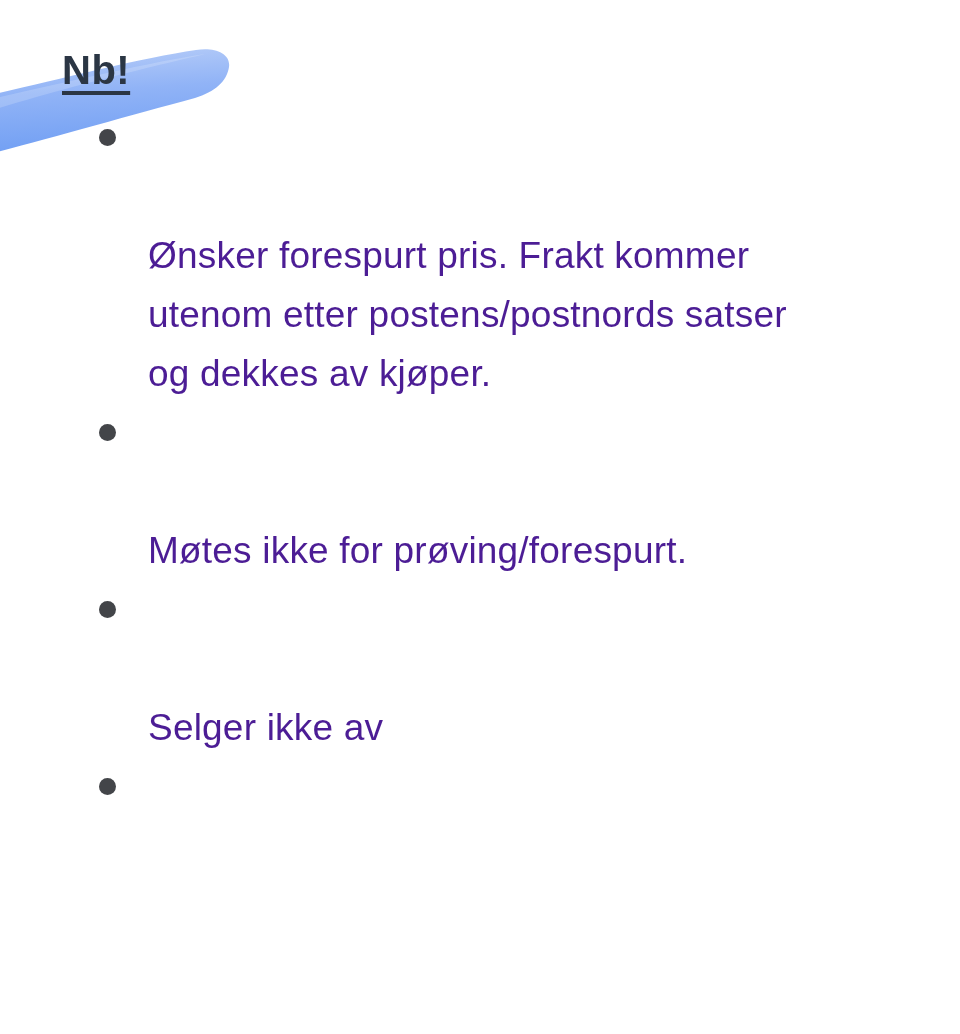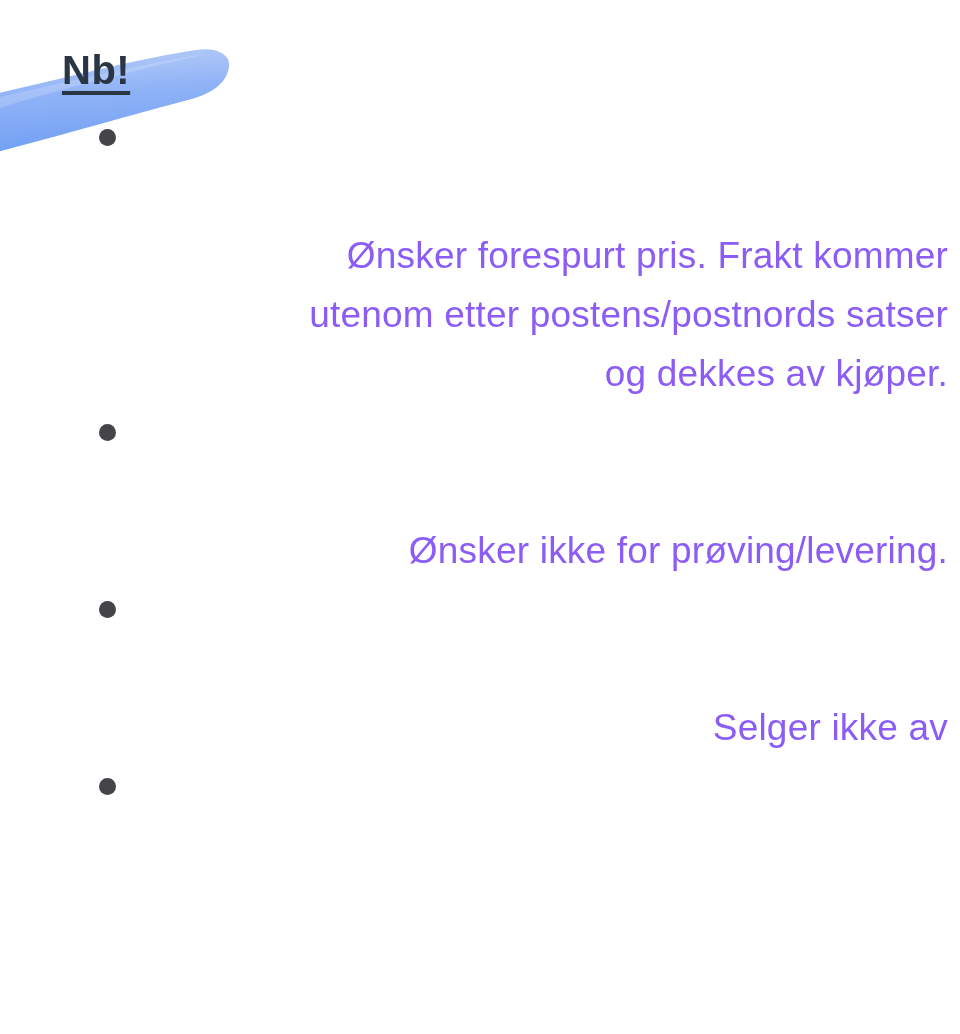"Nb!" .canvas { text-align: right -> none }
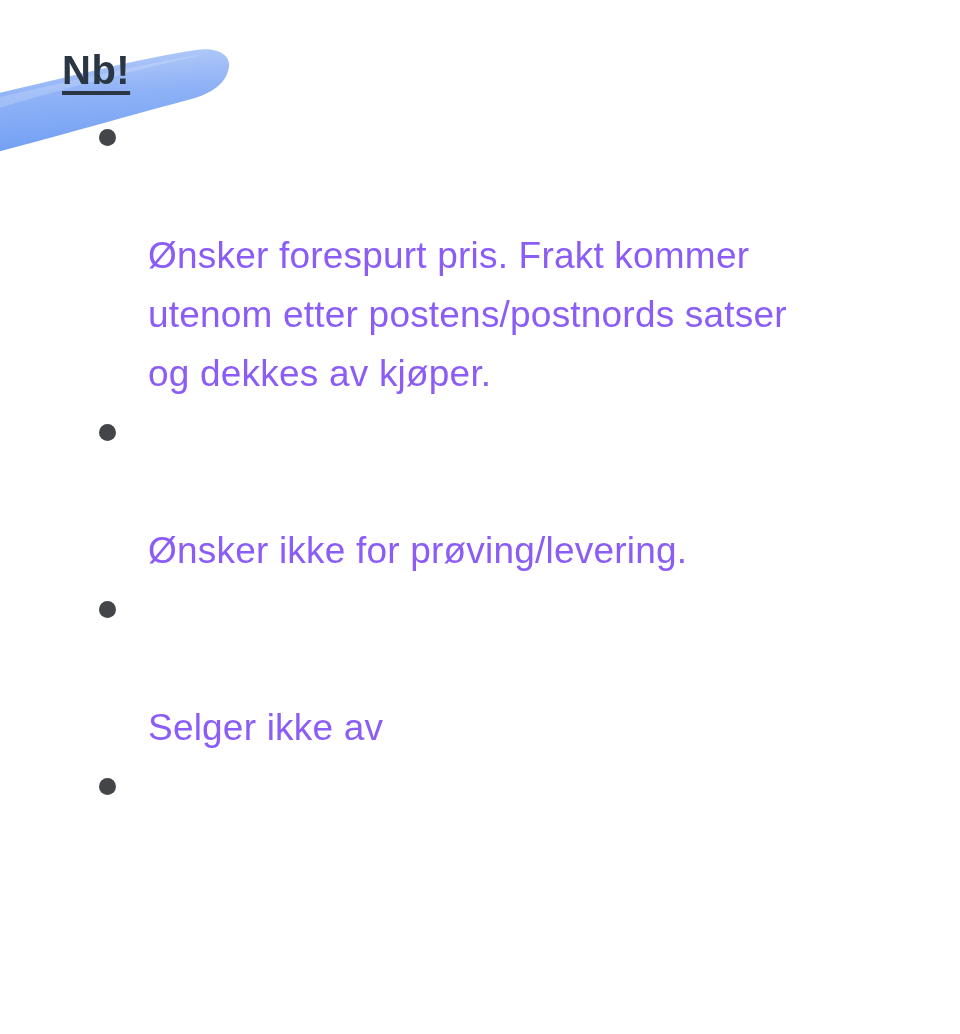"Ønsker forespurt pris. Frakt kommer" .terms-list li { color: #8b5cf6 -> #4c1d95 }
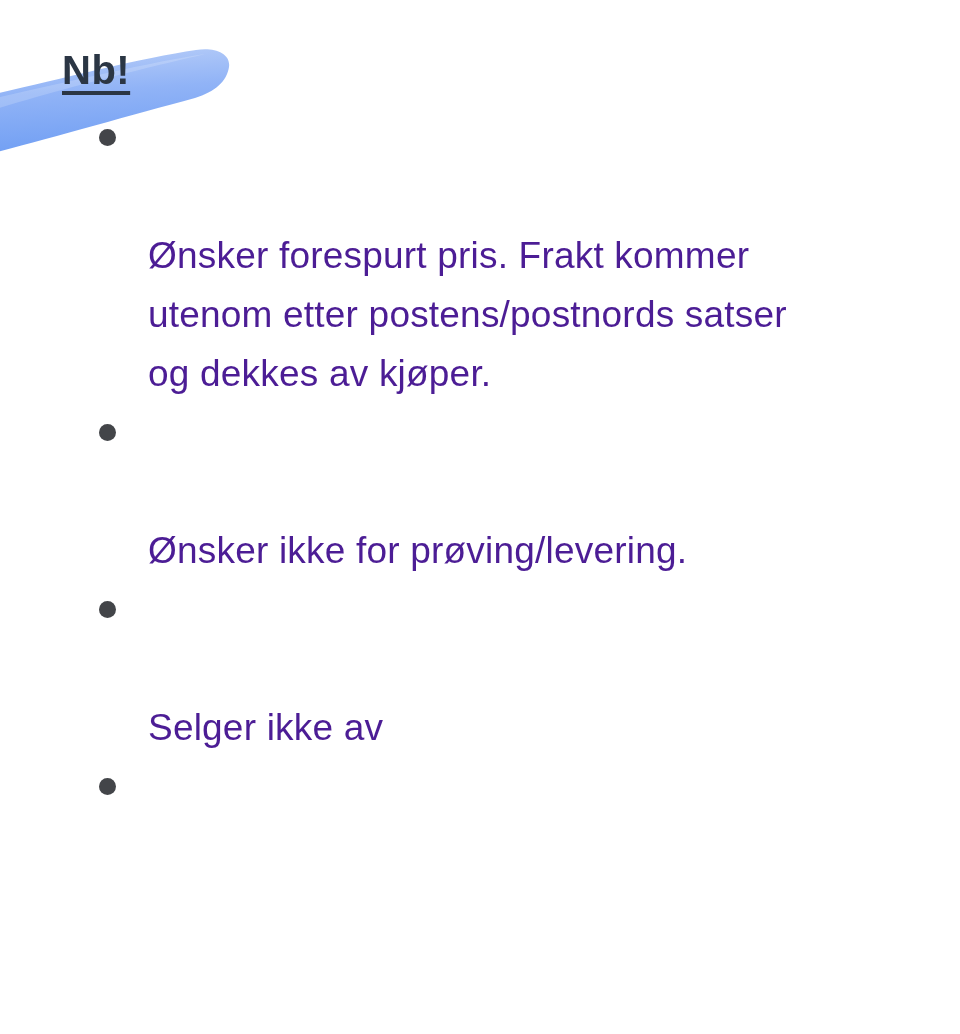"Ønsker ikke for prøving/levering." span.txt { text: Ønsker ikke for prøving/levering -> Møtes ikke for prøving/forespurt }
